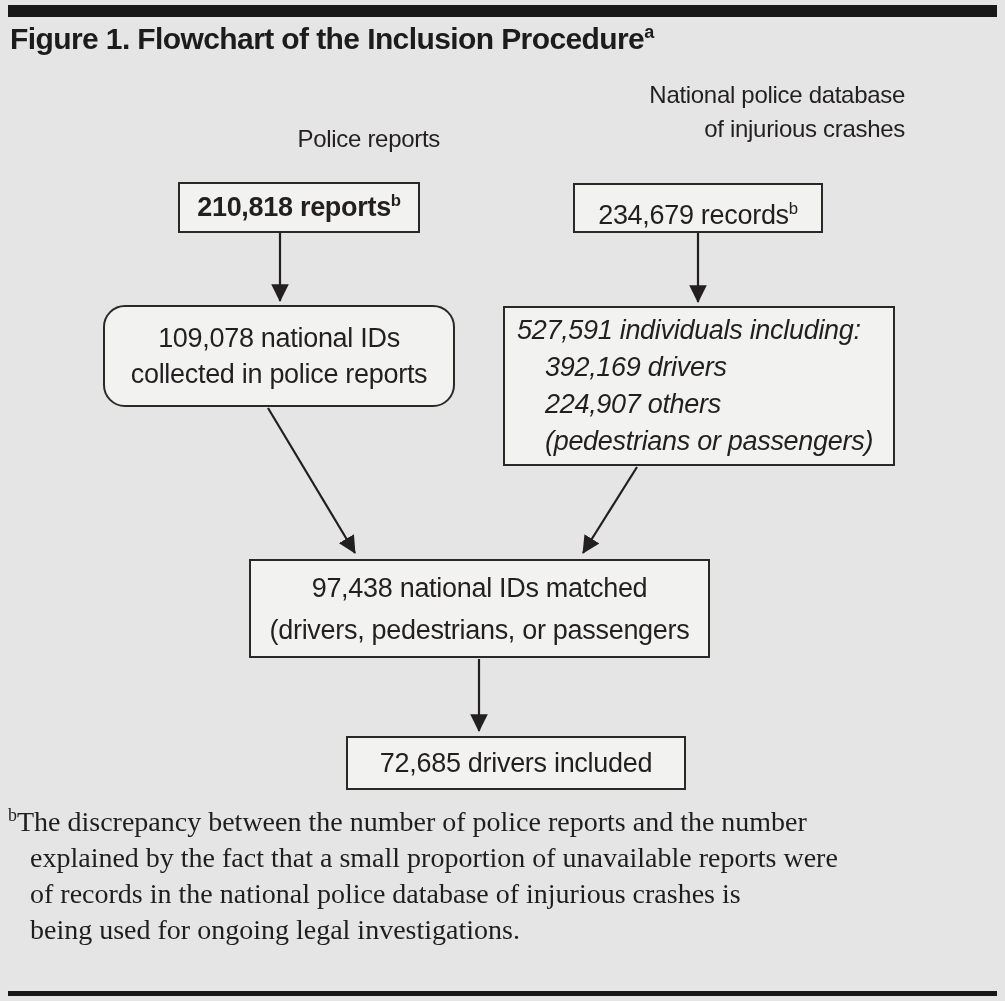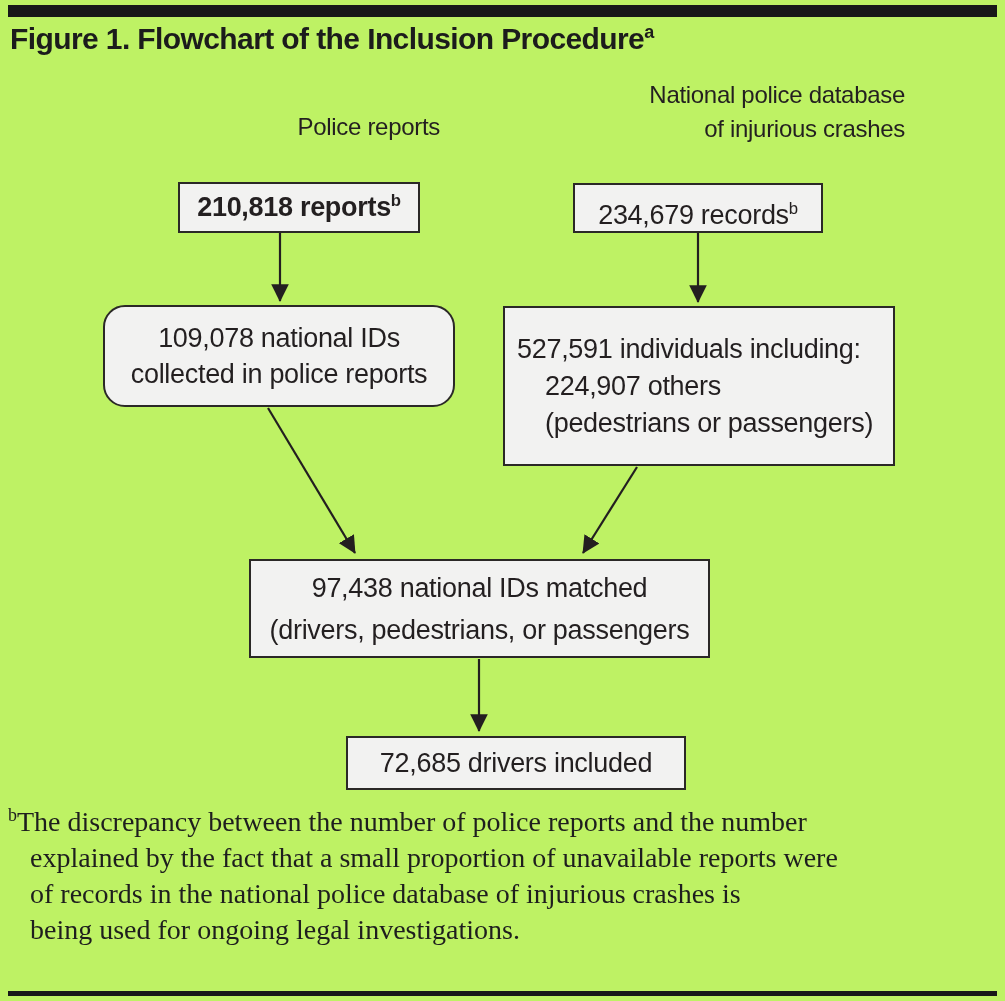"Figure 1. Flowchart of the" .page { background: #bef264 -> #e5e5e5 }
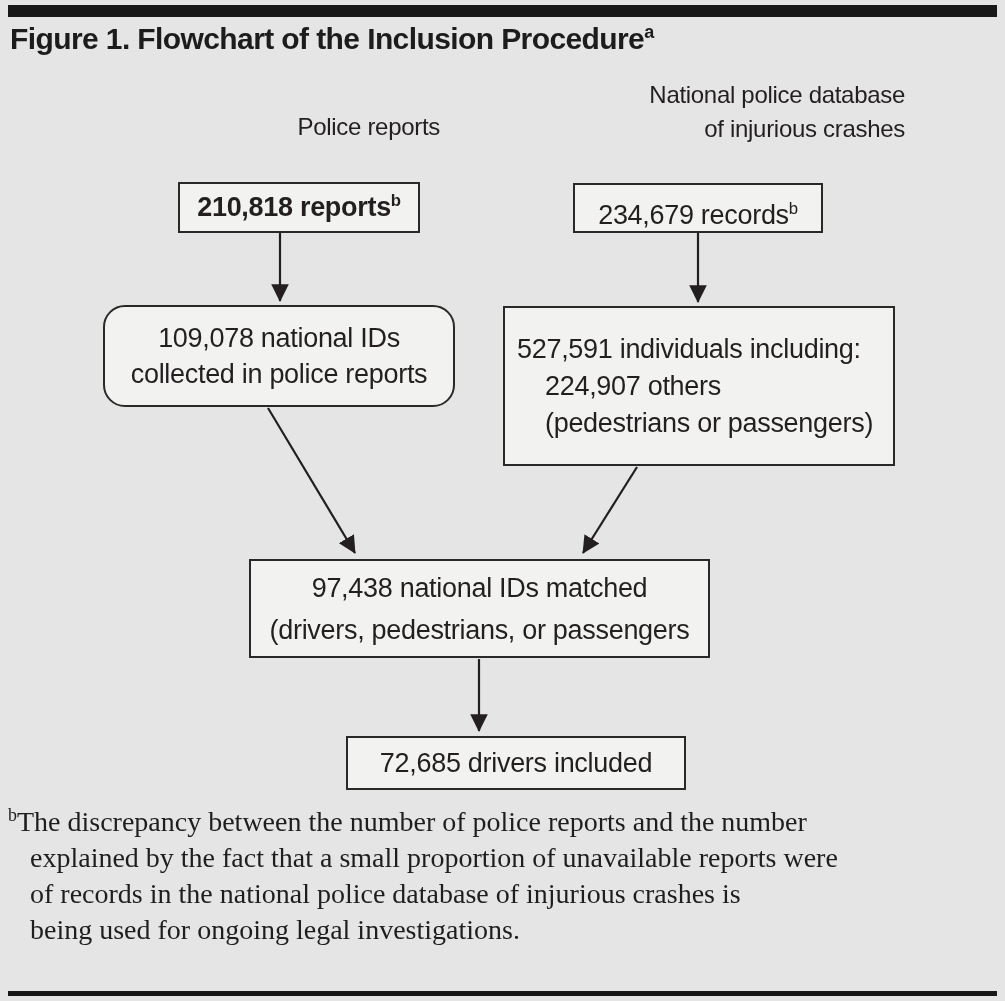"Police reports" .col-header-left { top: 110px -> 122px }
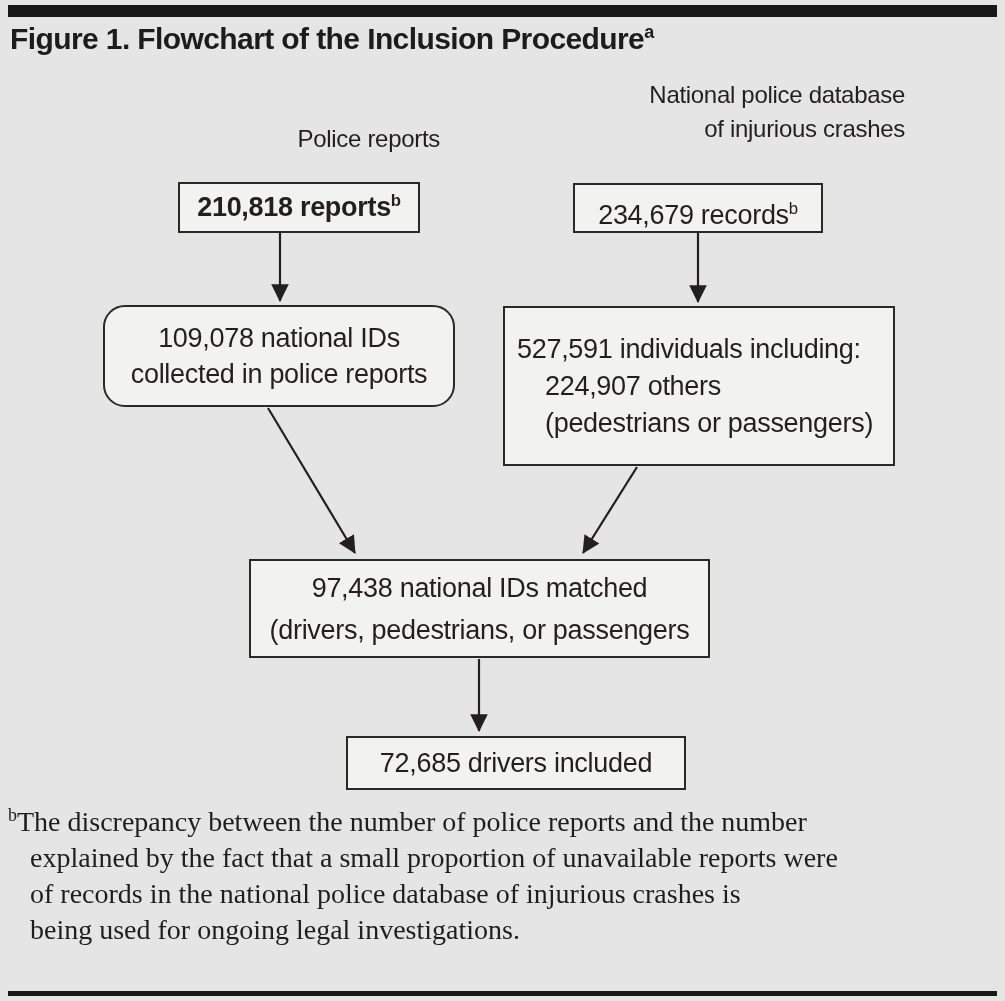"527,591 individuals including:" .box-individuals { font-style: none -> italic }
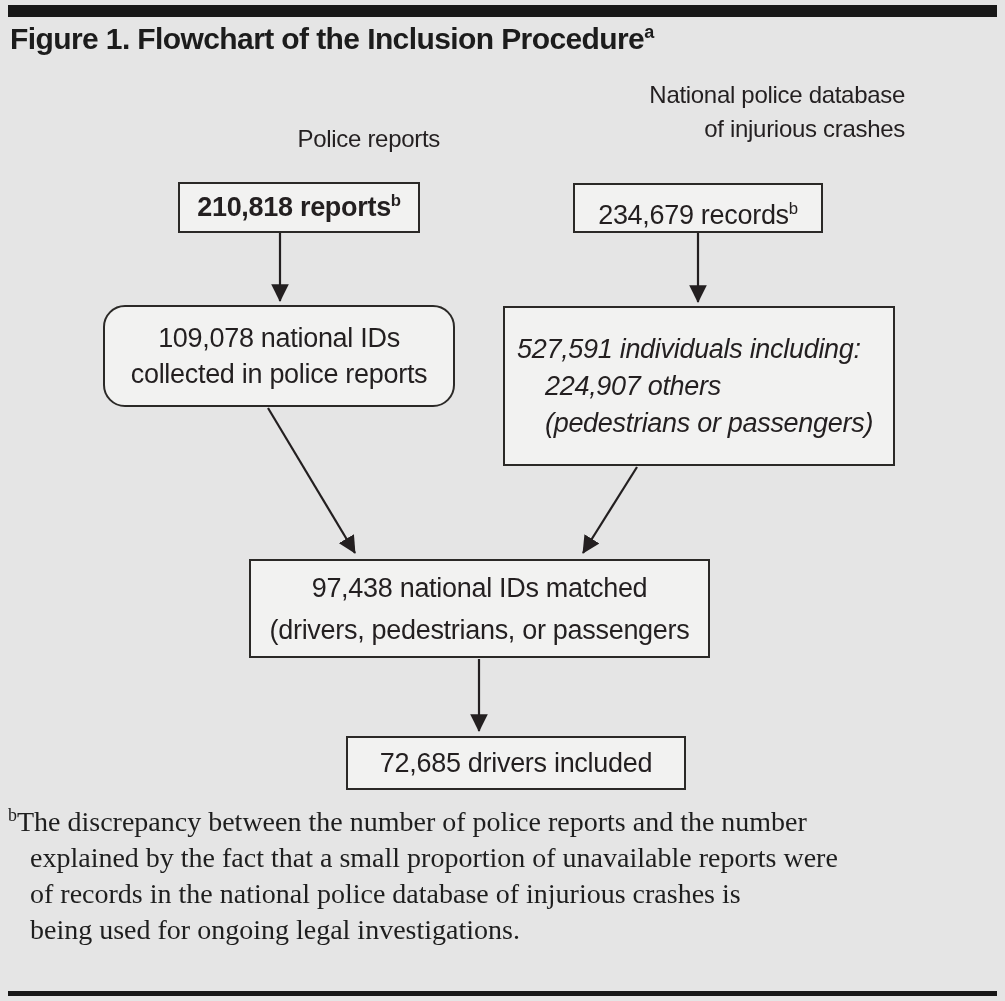"392,169 drivers" div.indent { html: none -> <div>392,169 drivers</div> }
